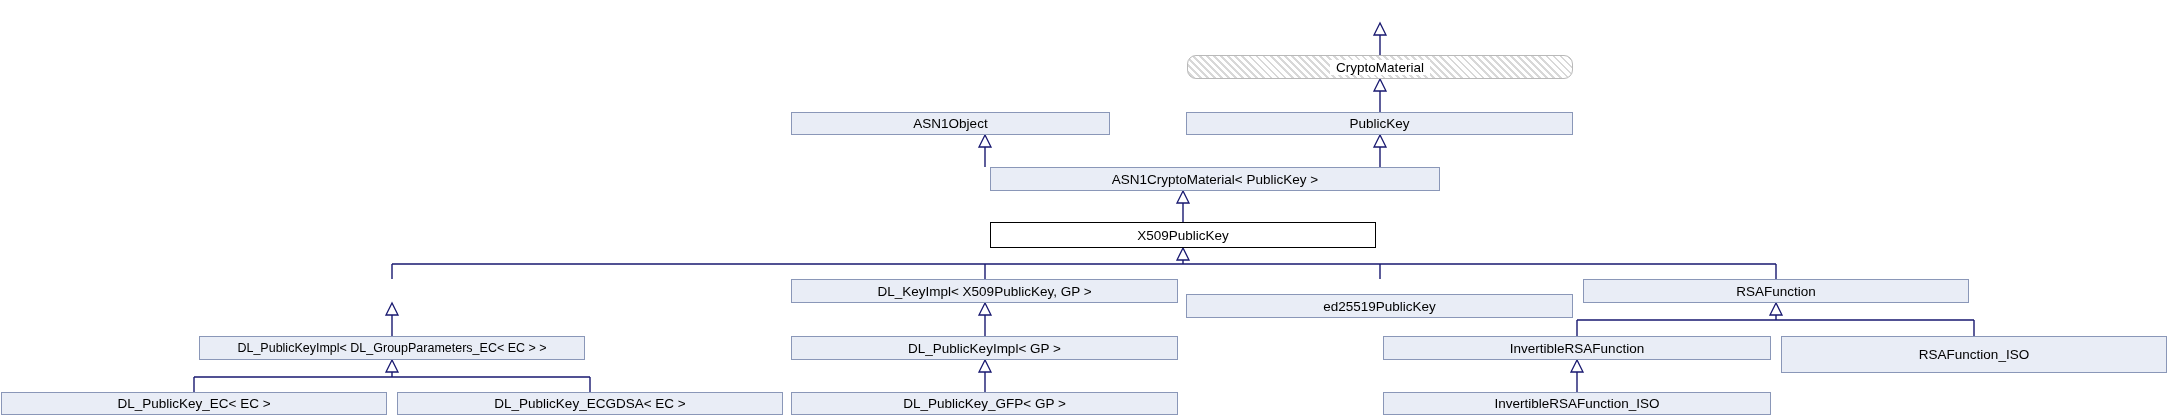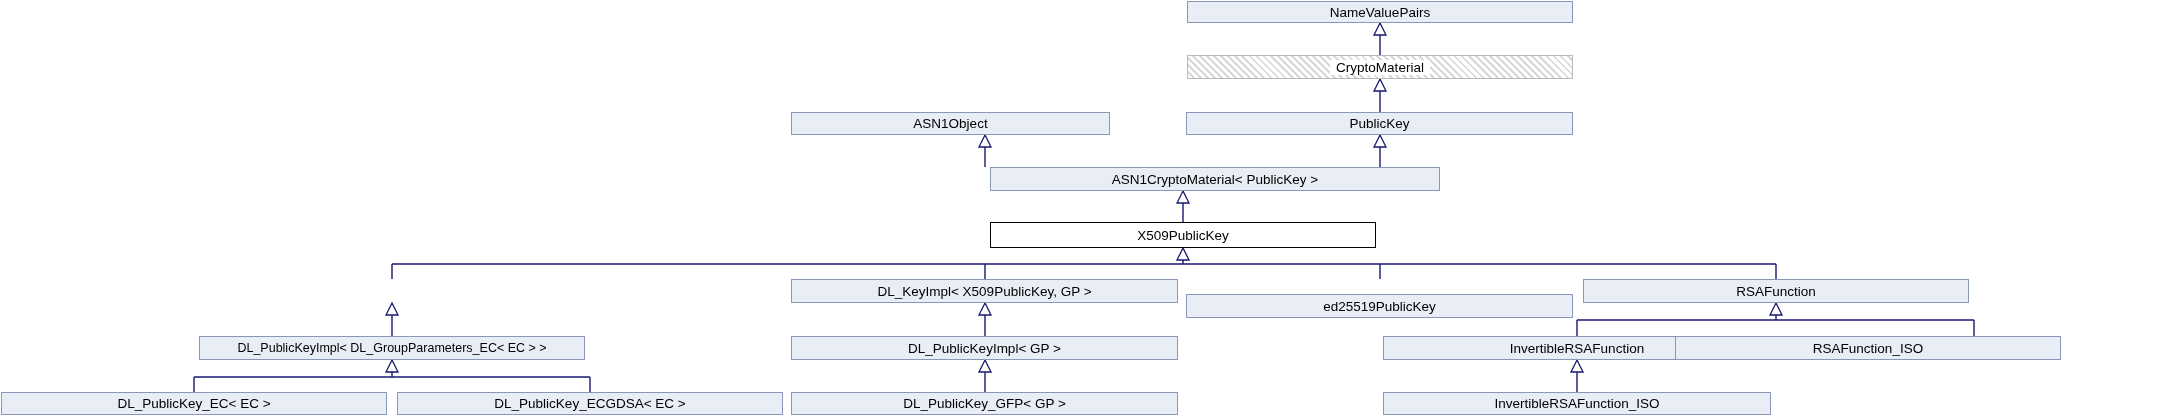"NameValuePairs" div.node { html: <div> <span>NameValuePairs</span> </div> -> none }
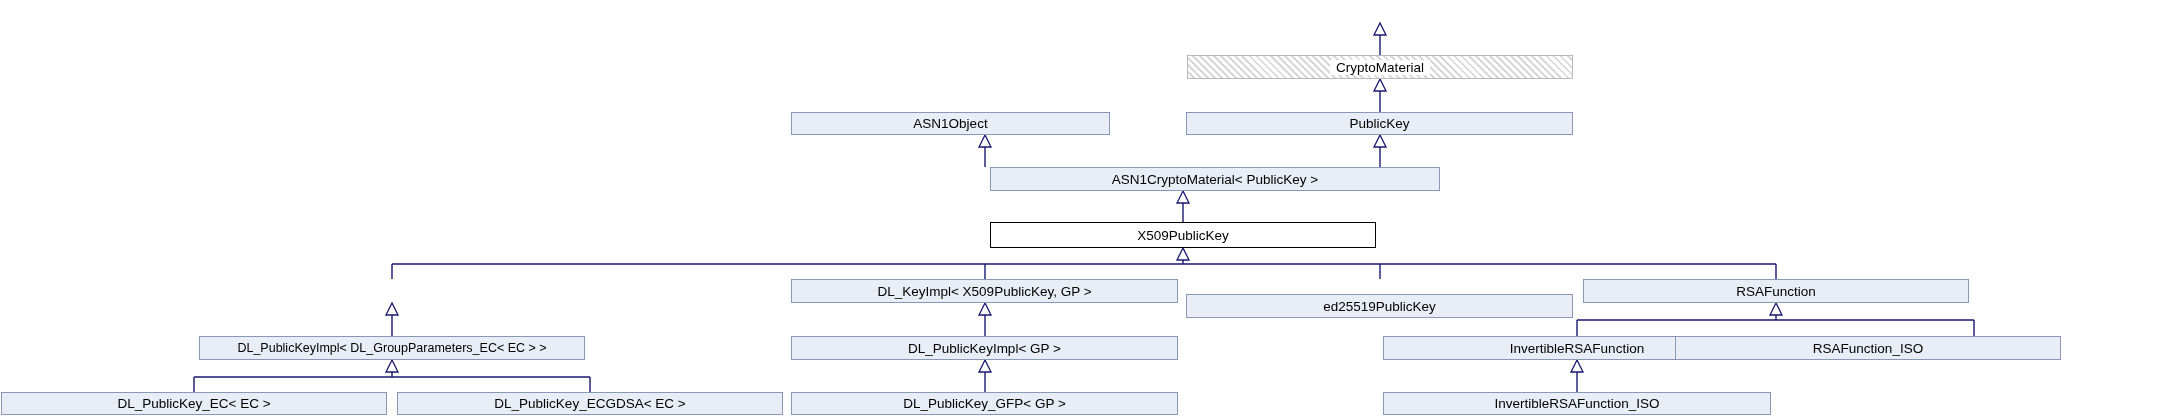"CryptoMaterial" div.node { border-radius: none -> 9px }
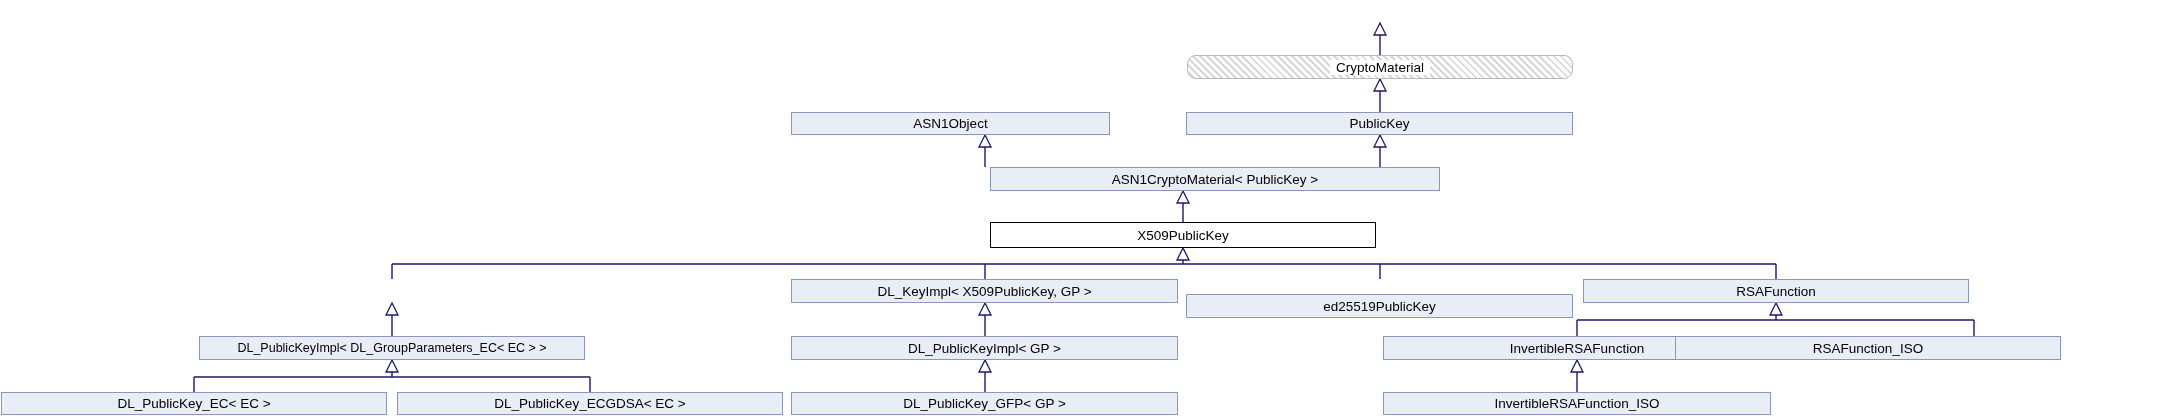"RSAFunction_ISO" div.node { height: 24px -> 37px; left: 1675px -> 1781px }
